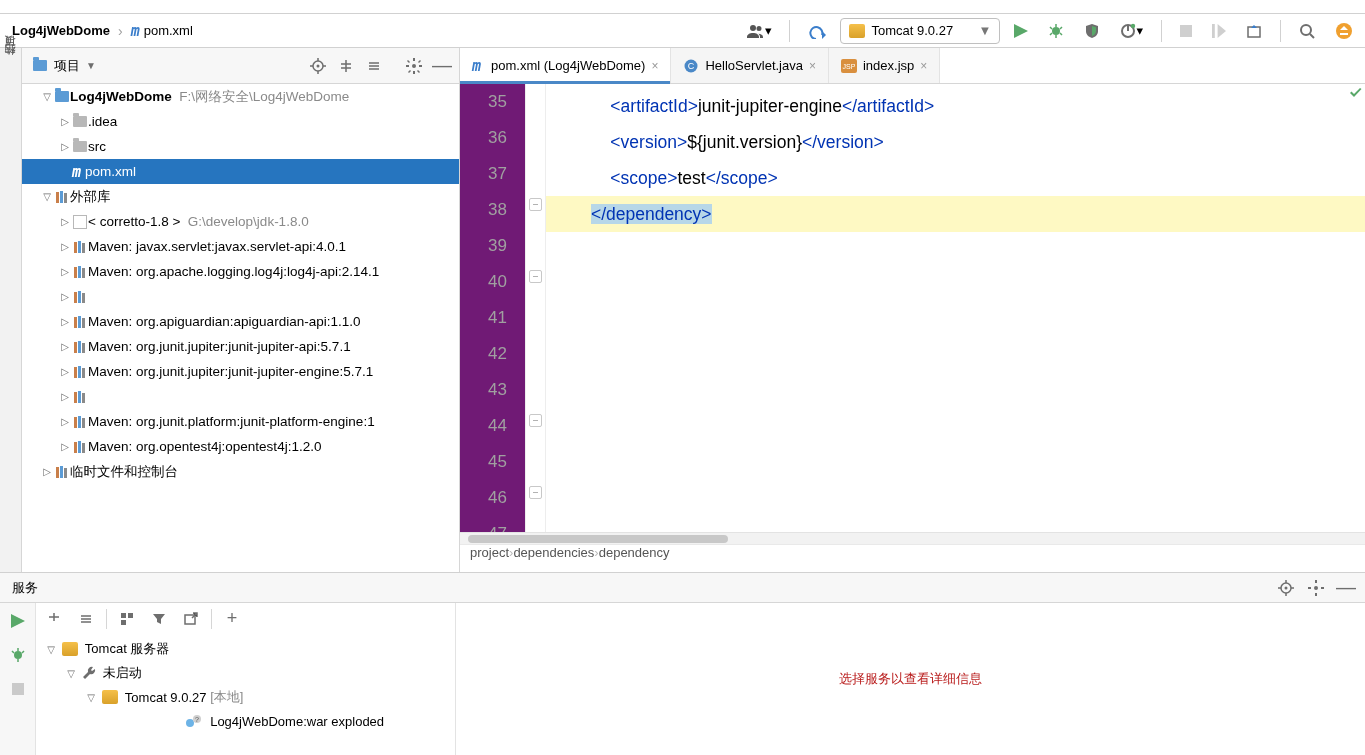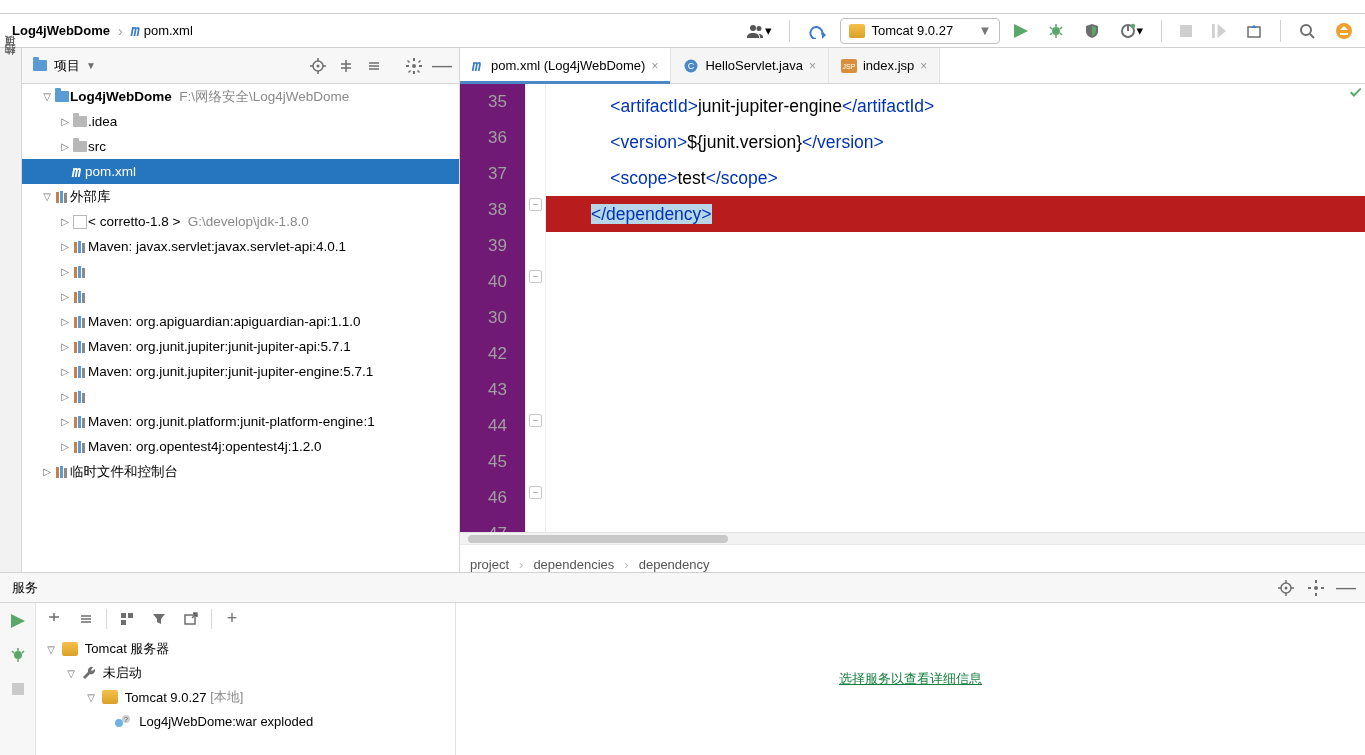"</dependency>" .hl-line { background: #b91c1c -> #fef9c3 }
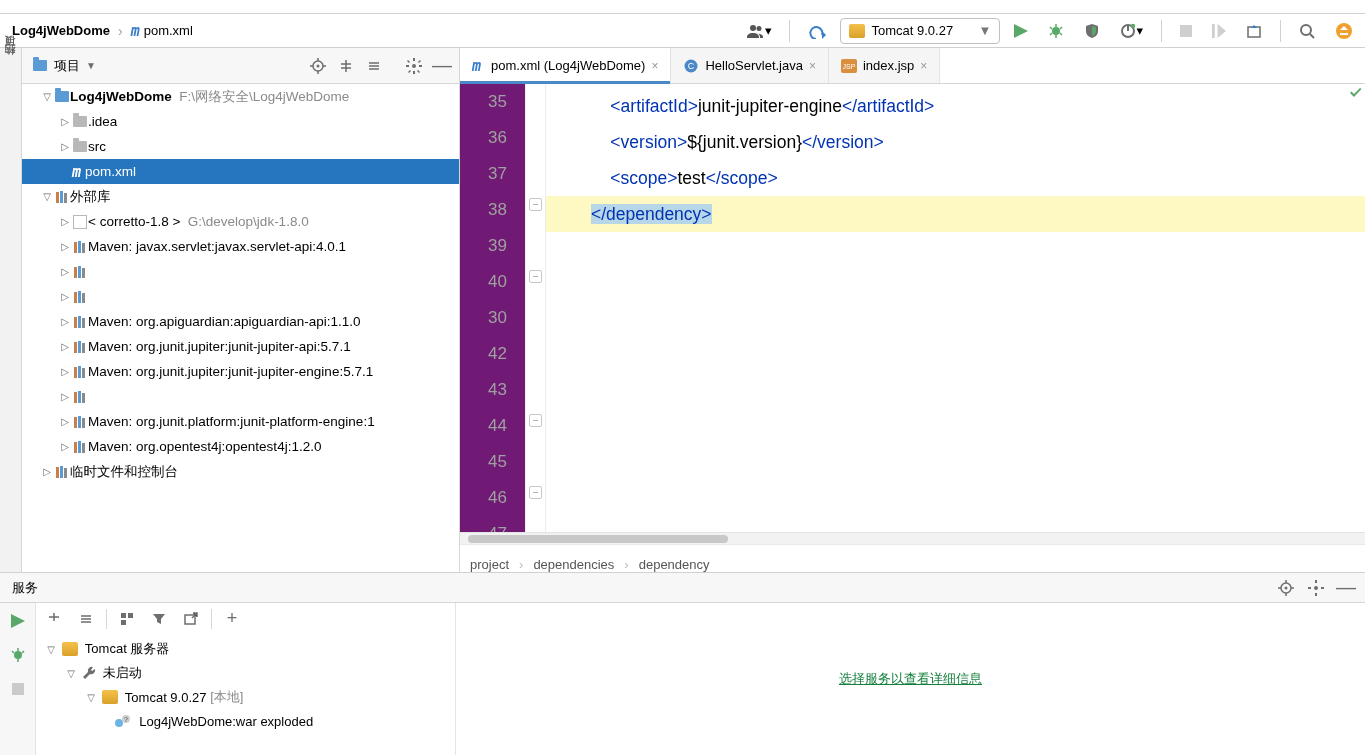"Maven: org.apache.logging.log4j:log4j-api:2.14.1" span { html: none -> <span>Maven: org.apache.logging.log4j:log4j-api:2.14.1</span> }
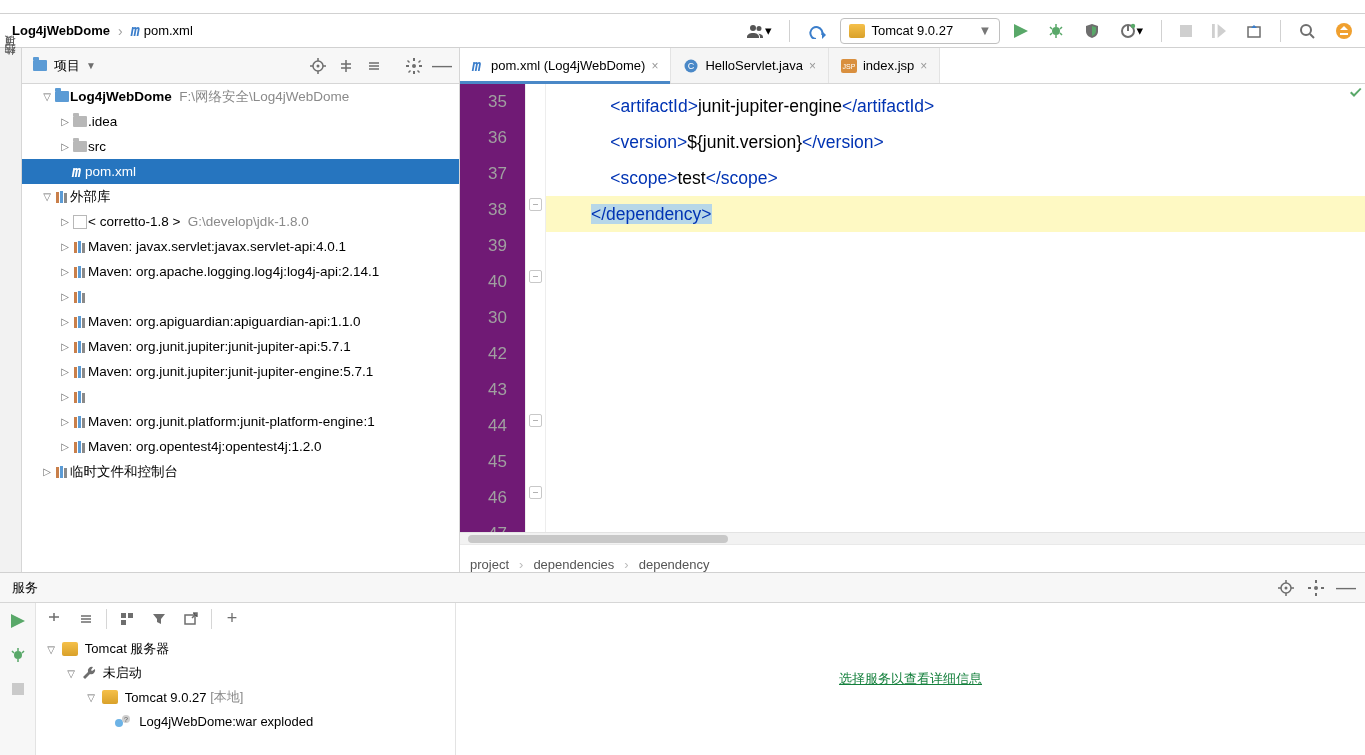"30" div { text: 30 -> 41 }
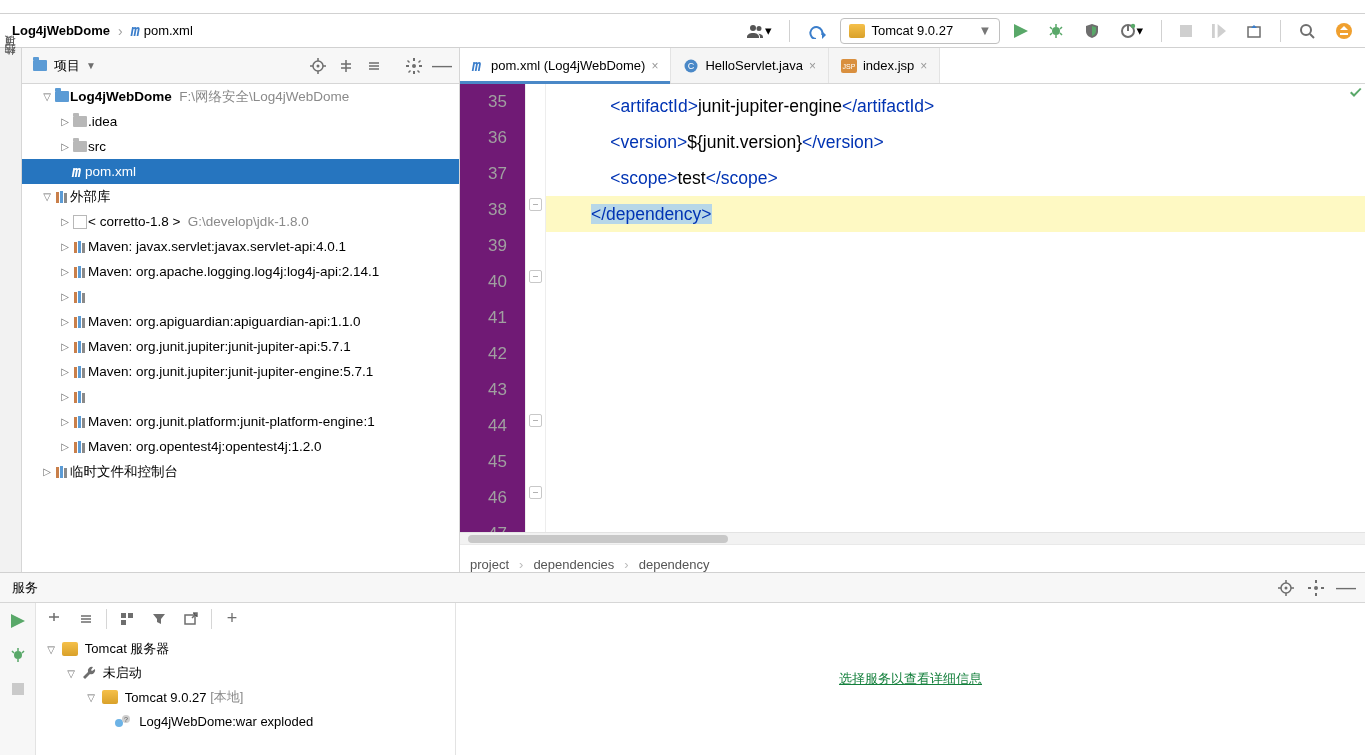"project" .breadcrumb-bar { align-items: flex-end -> flex-start; gap: 10px -> none }
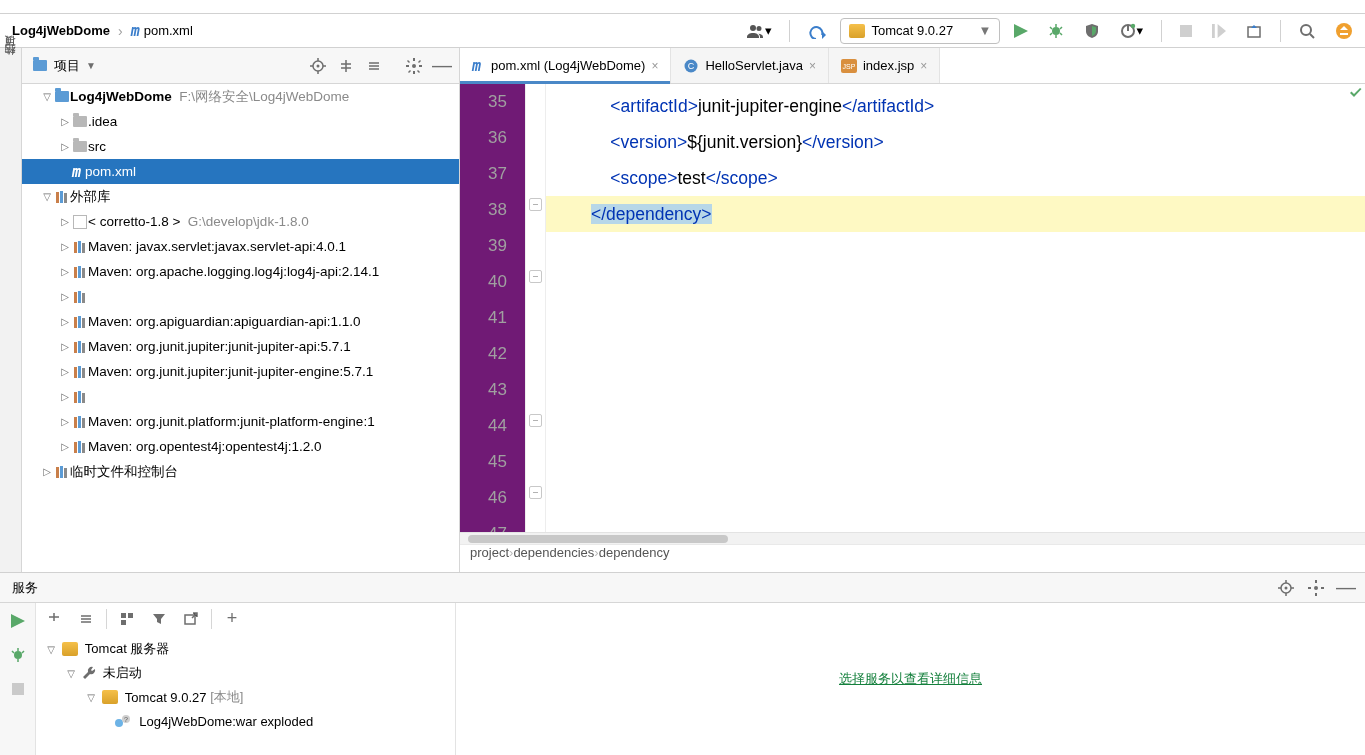"选择服务以查看详细信息" .srv-empty { color: #15803d -> #b91c1c; text-decoration: underline -> none }
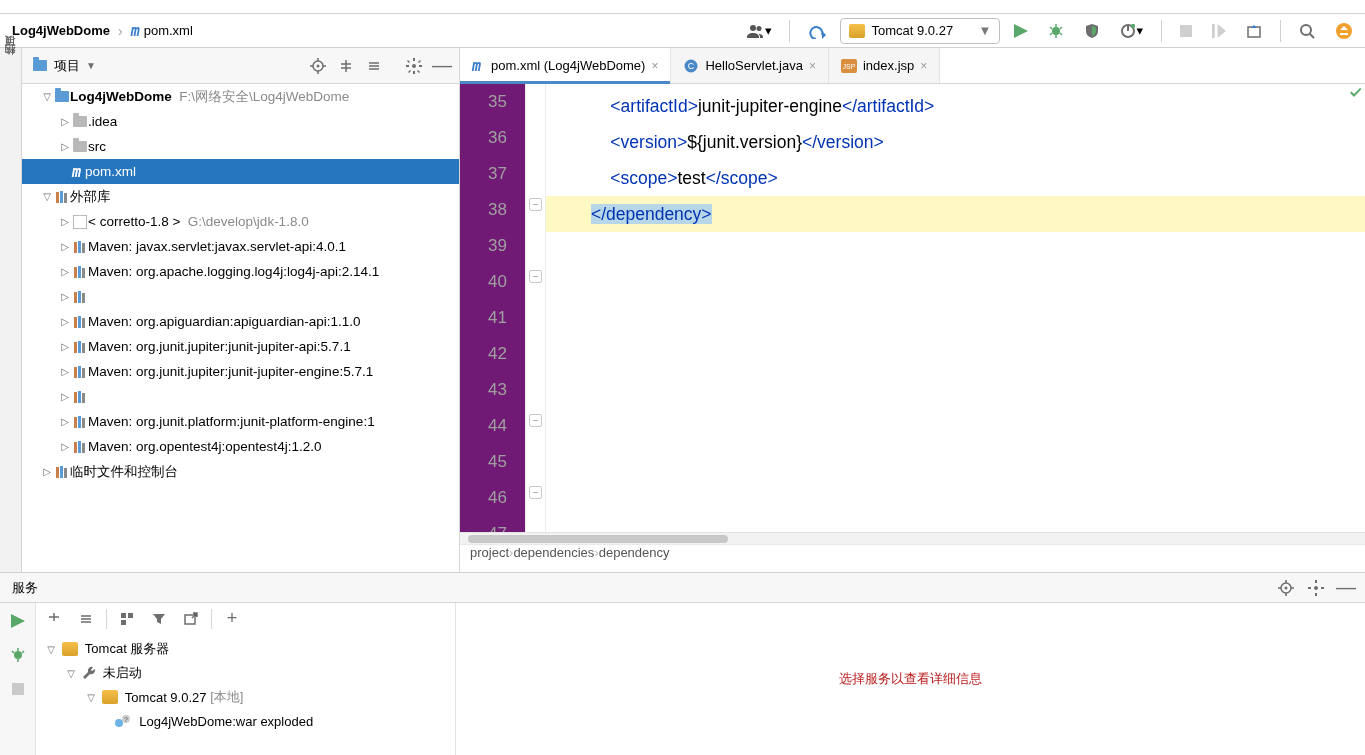"Log4jWebDome:war exploded" div.srv-node { justify-content: none -> center }
